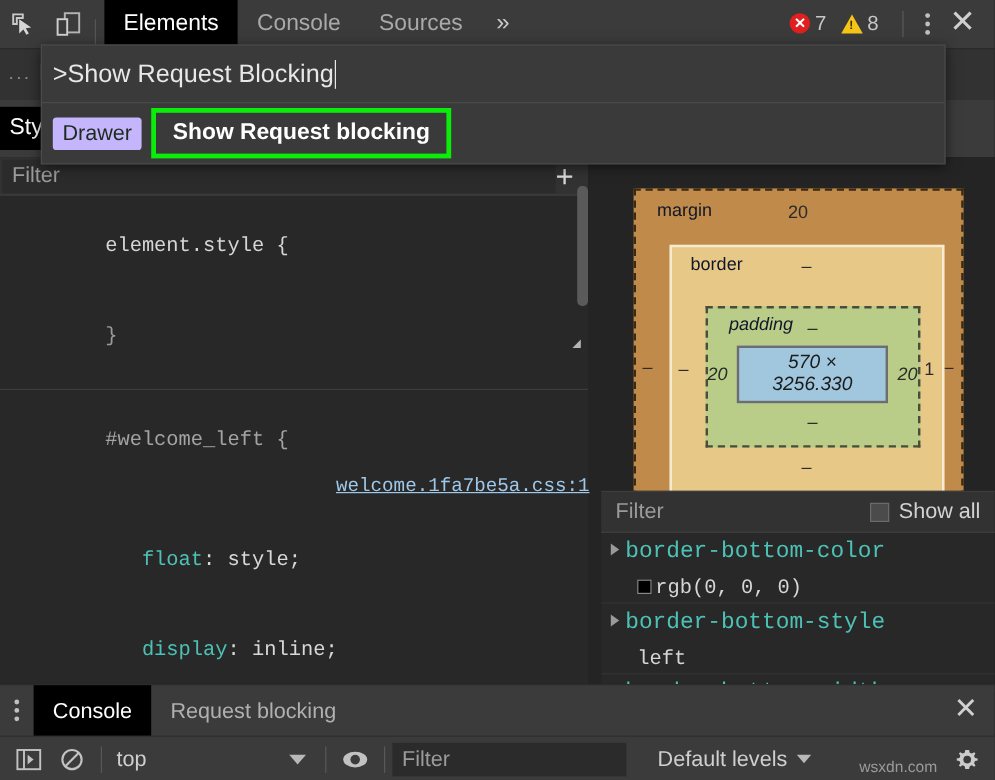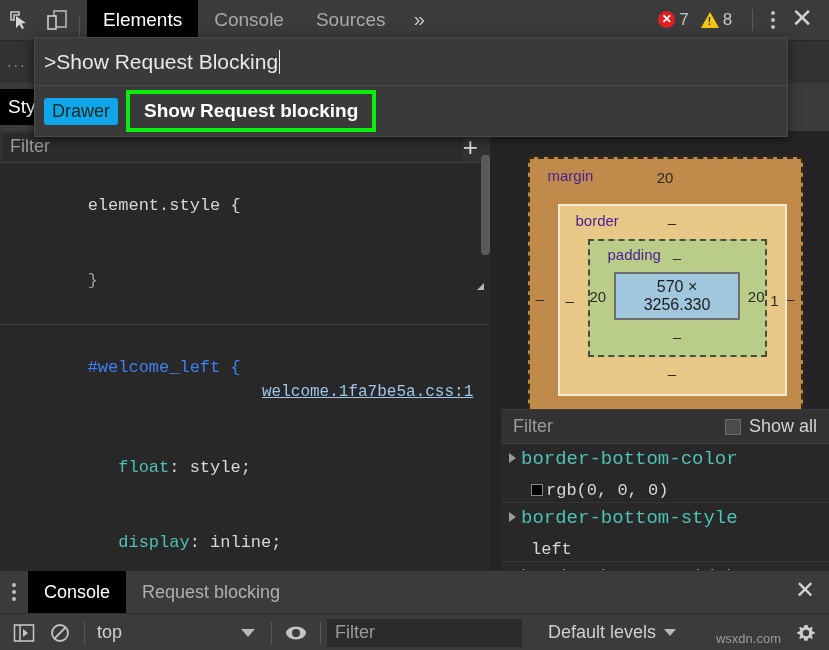"Drawer" .drawer-badge { background: #0ea5e9 -> #c4b5fd }
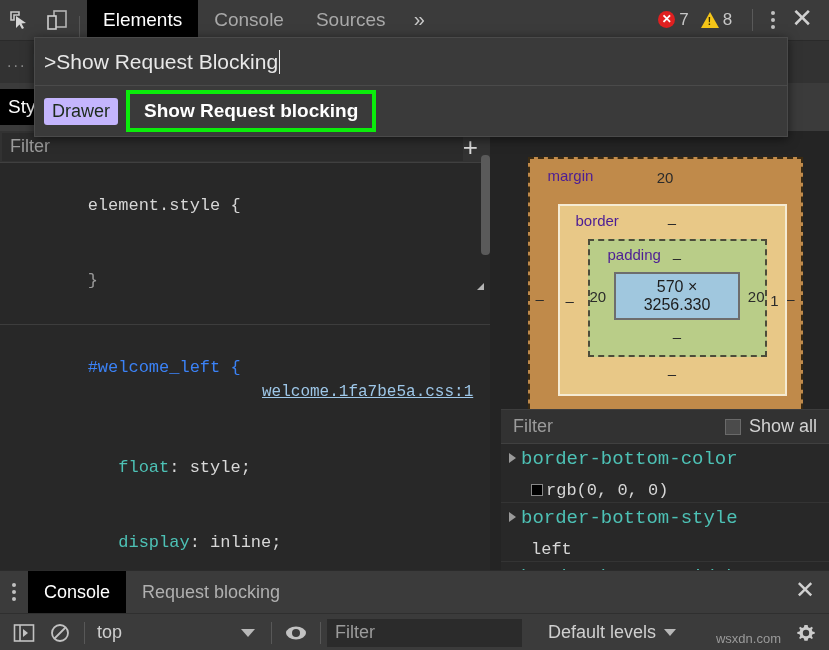"margin" .bm-name { color: #4c1d95 -> #0f172a }
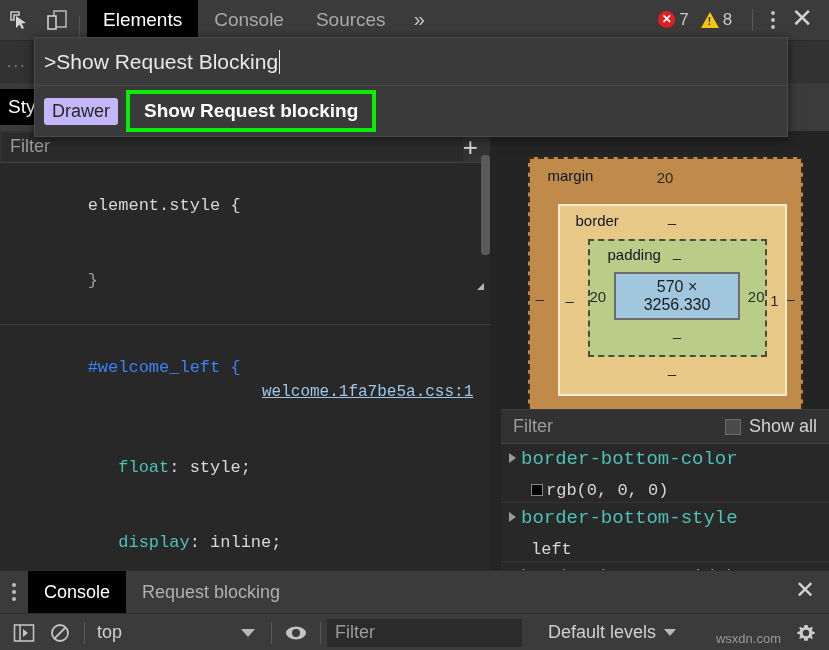"padding" .bm-padding { font-style: none -> italic; margin: 8px 18px 0 28px -> 24px 18px 0 28px }
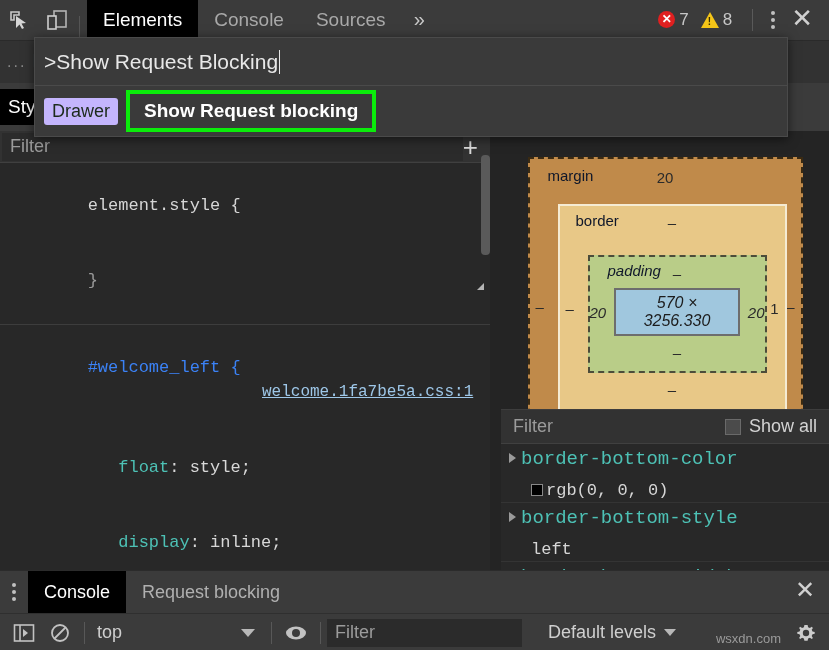"#welcome_left {" .c-selbold { color: #3b82f6 -> #a3a3a3 }
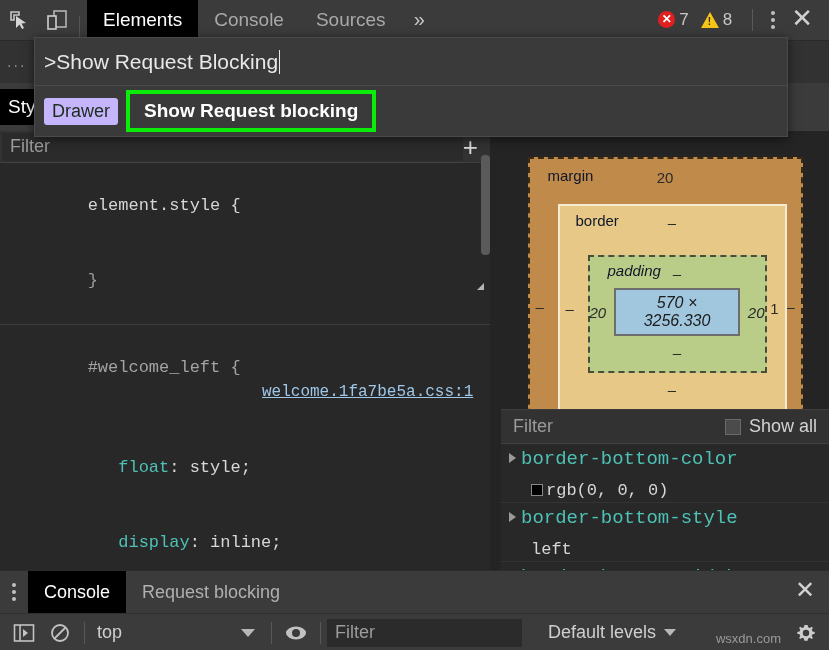"welcome.1fa7be5a.css:1" span.srclink { left: 262px -> 280px; margin-top: none -> 13px }
